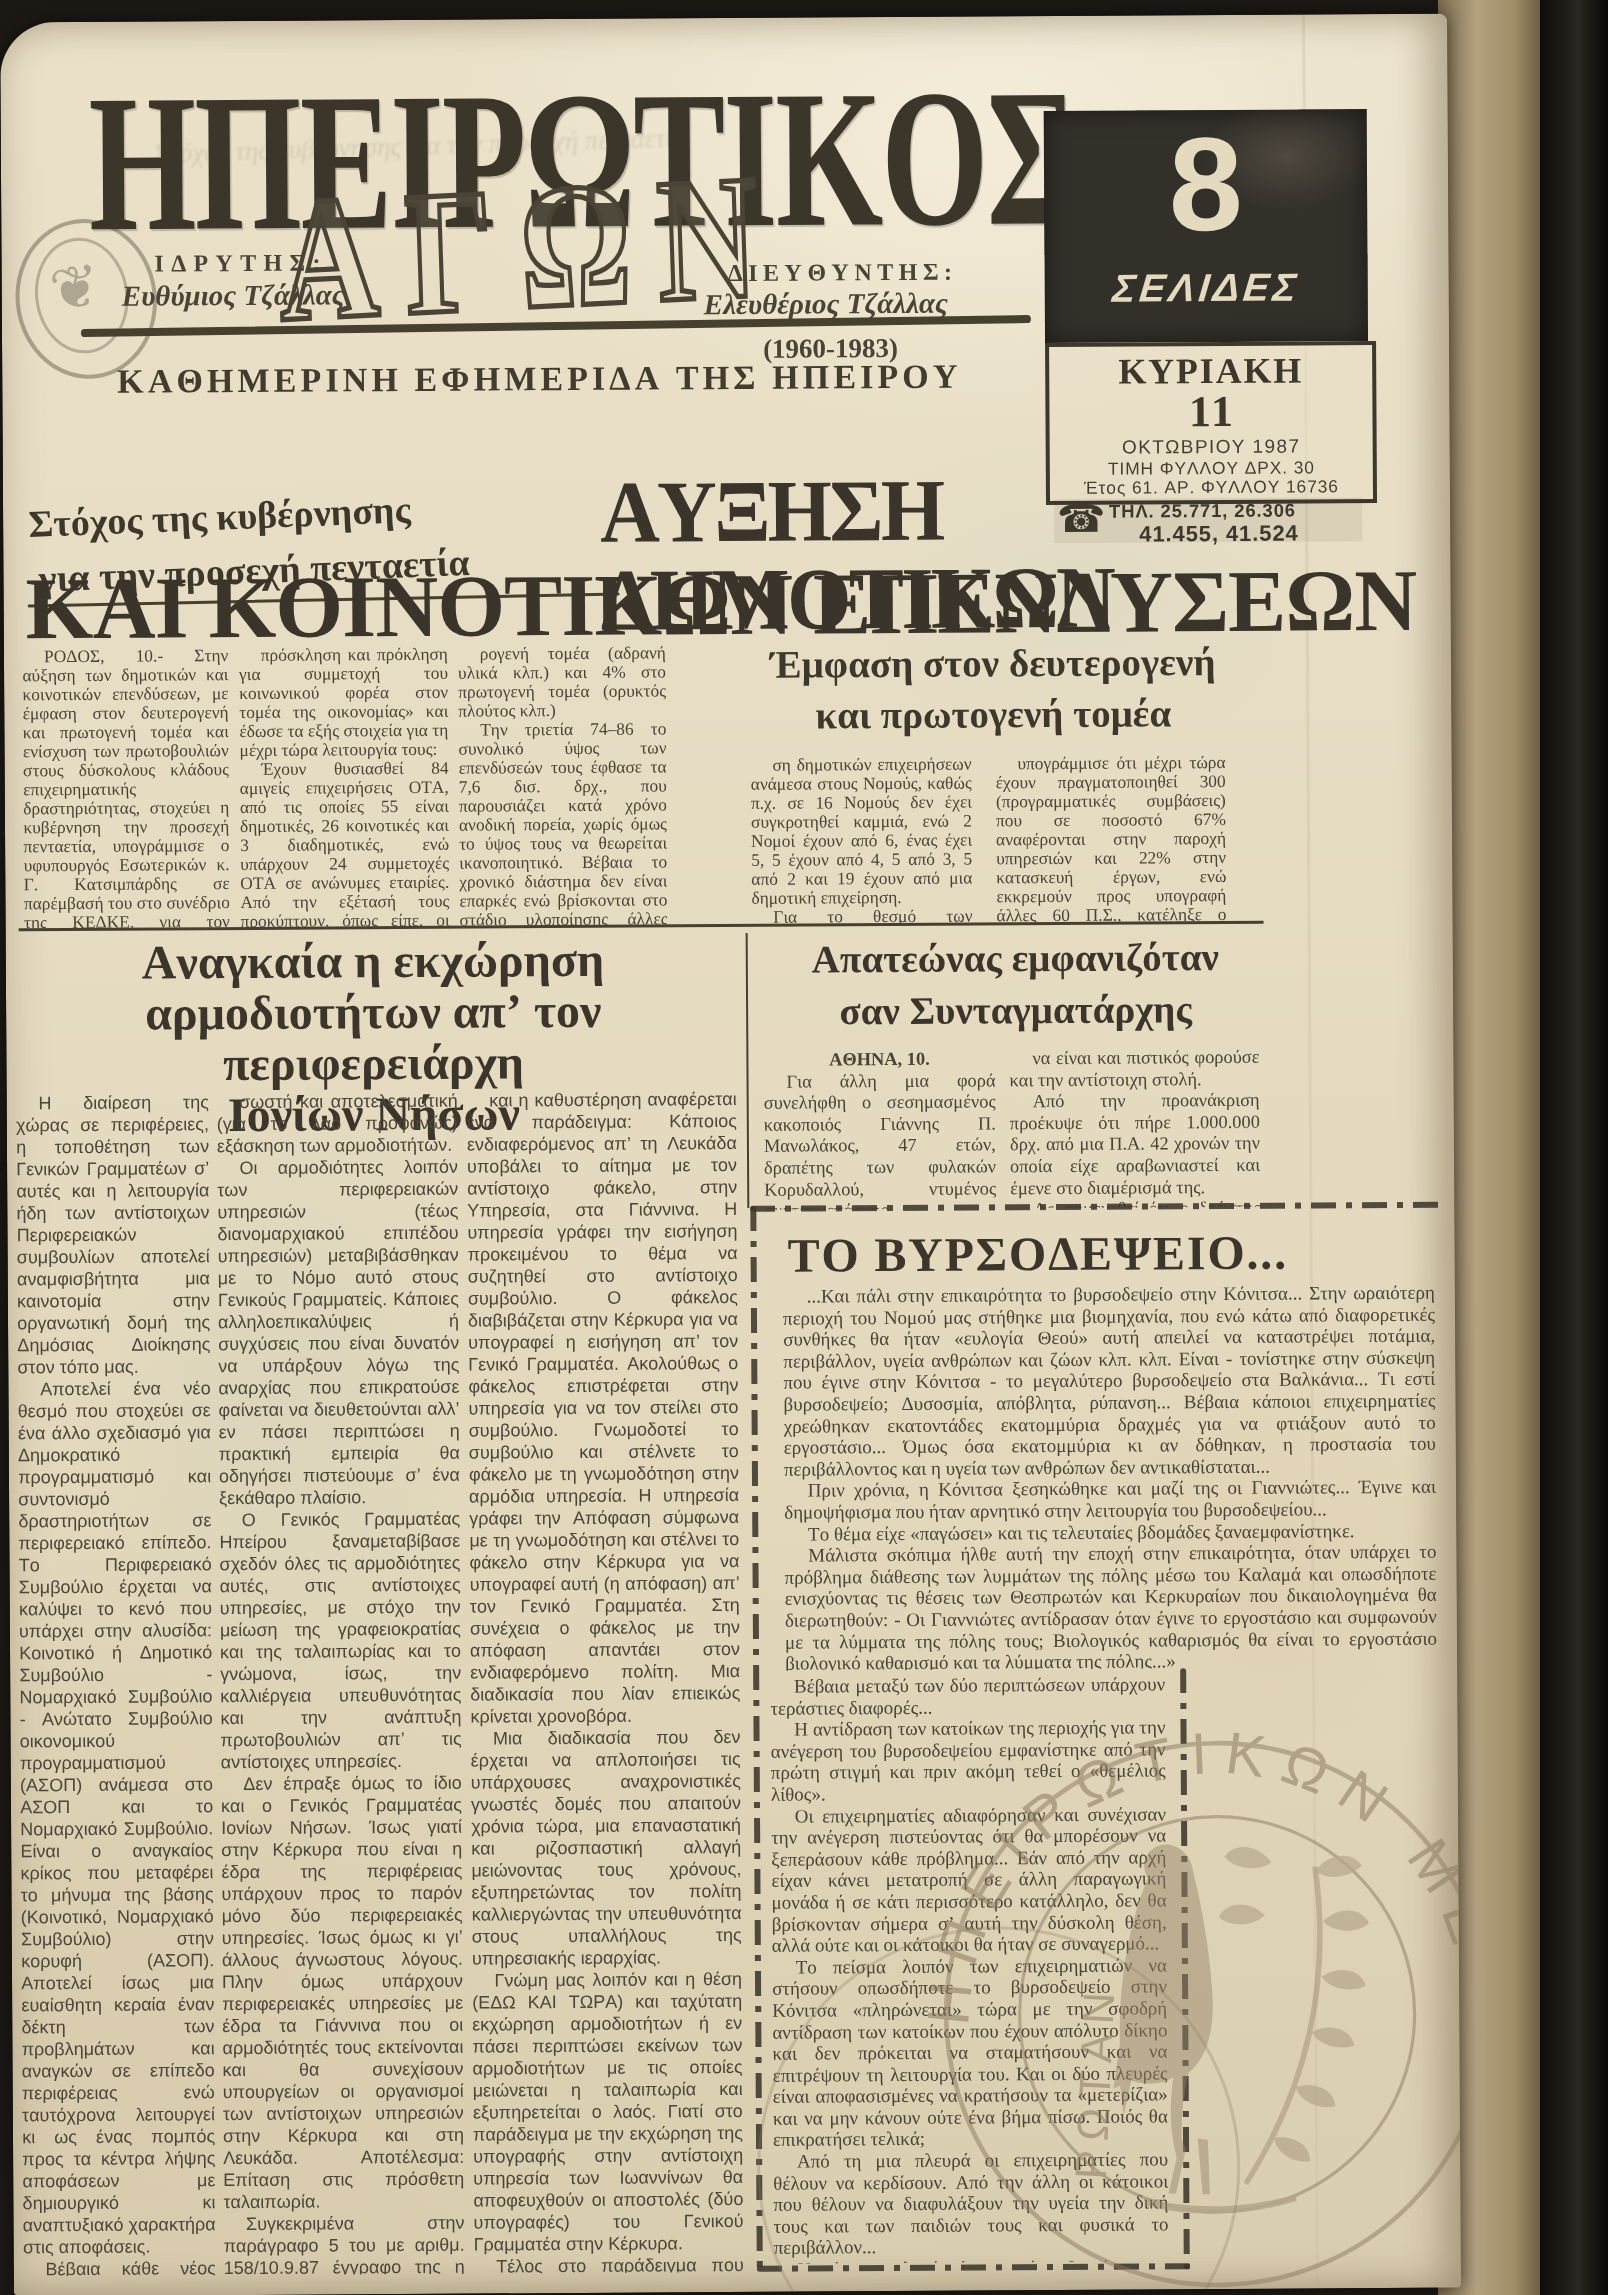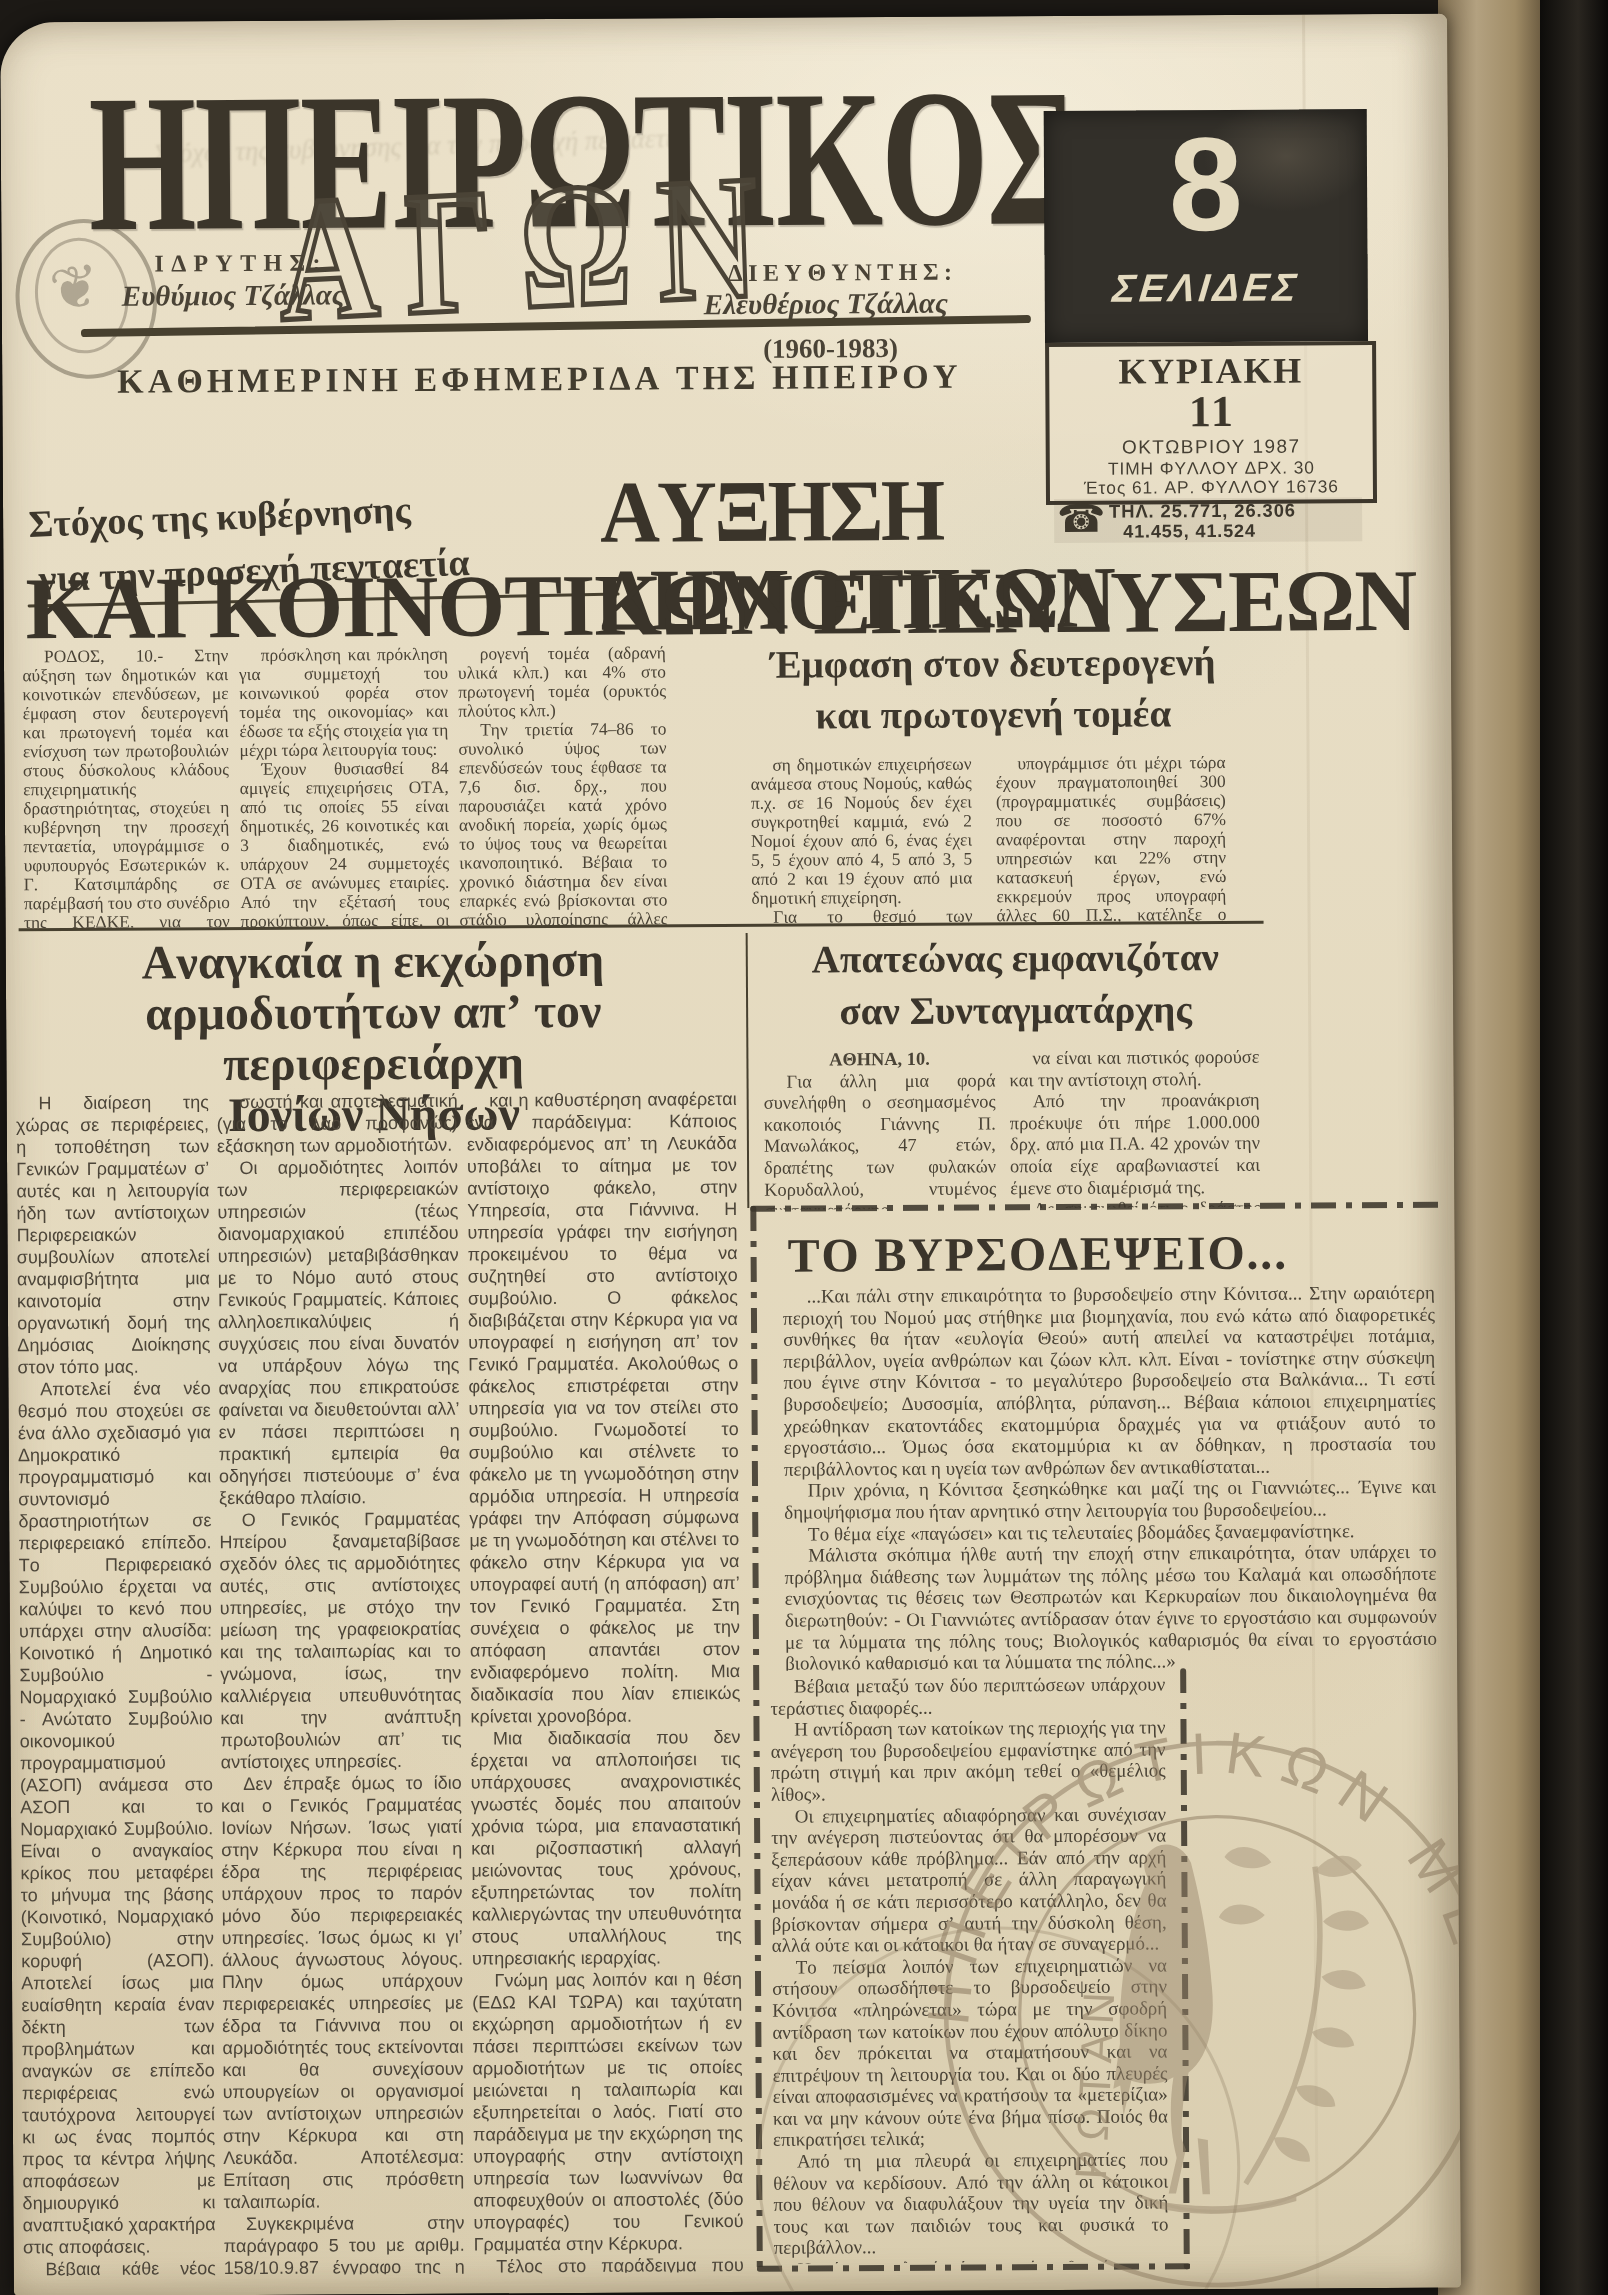"41.455, 41.524" .phone-l2 { font-size: 18px -> 22px; left: 69px -> 85px }
